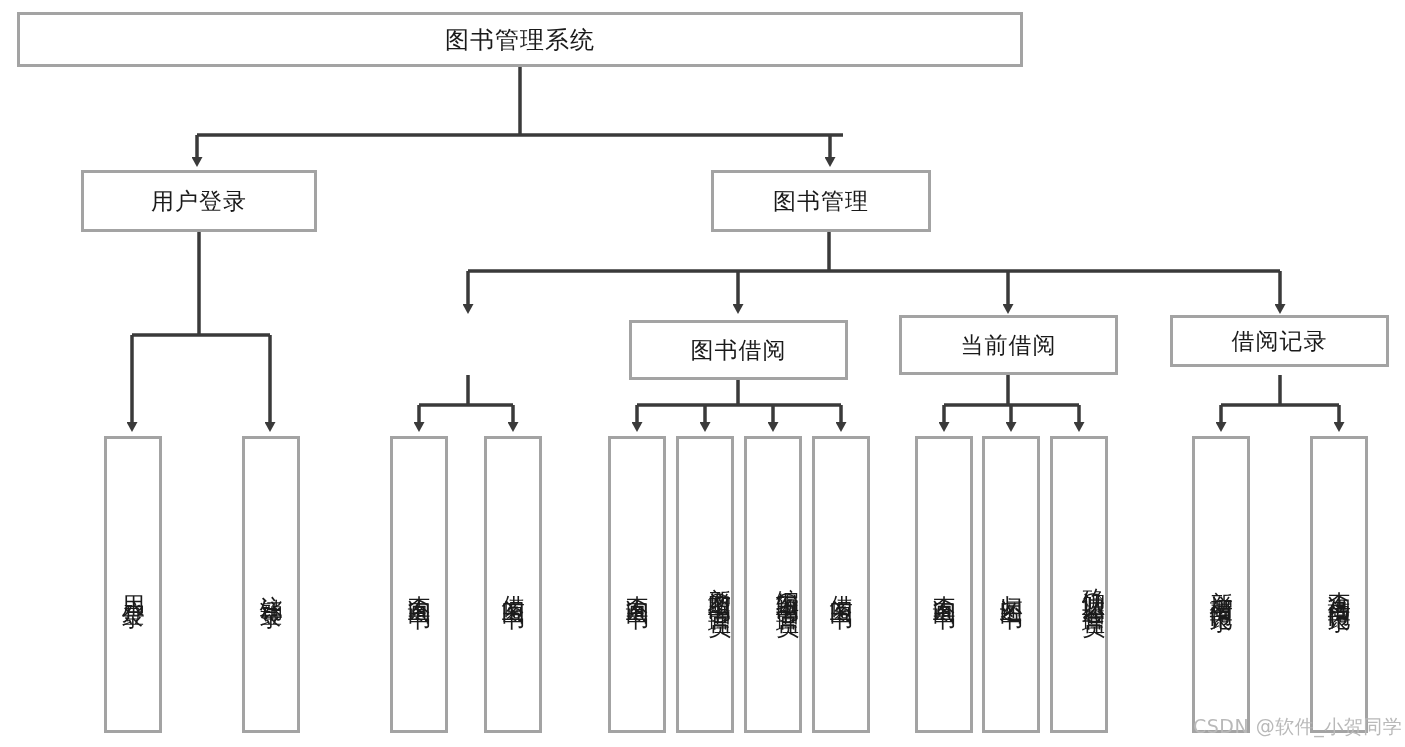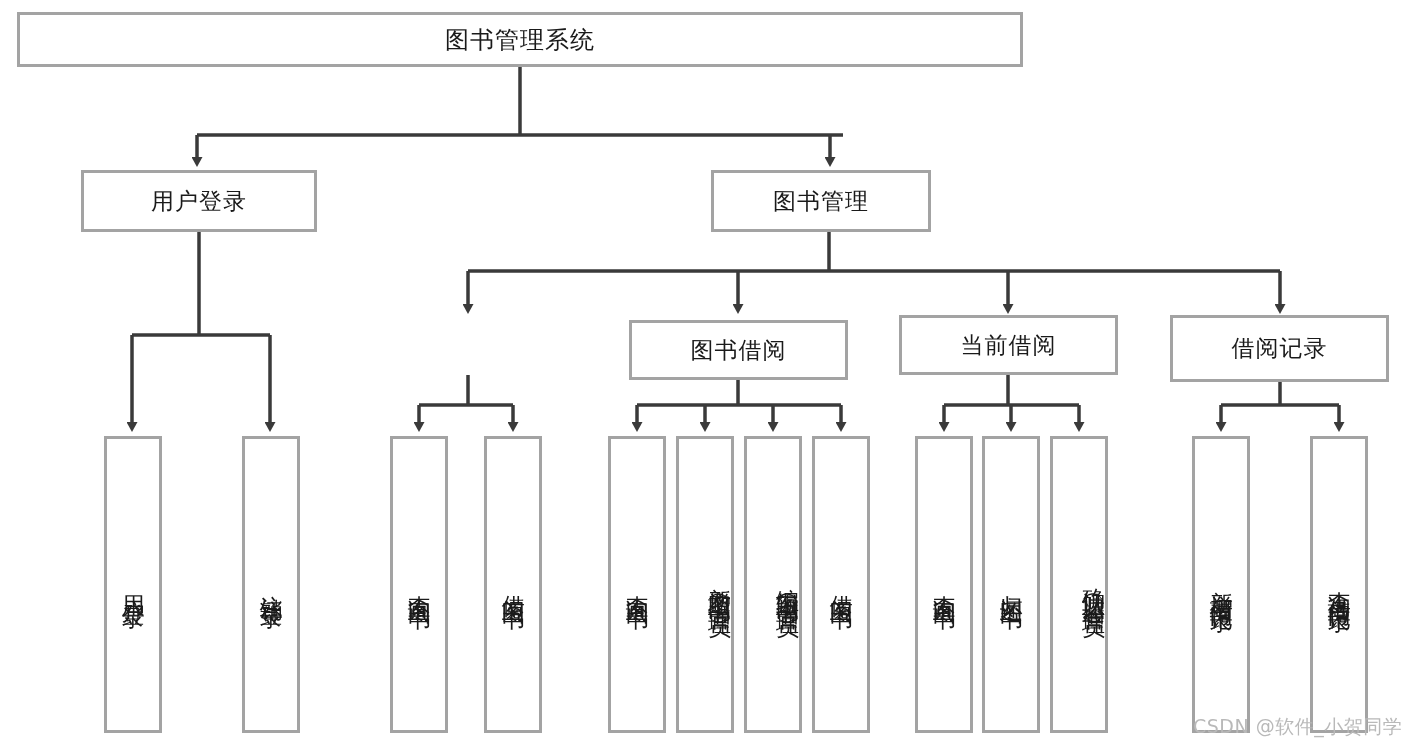"借阅记录" div.node { height: 67px -> 52px }
